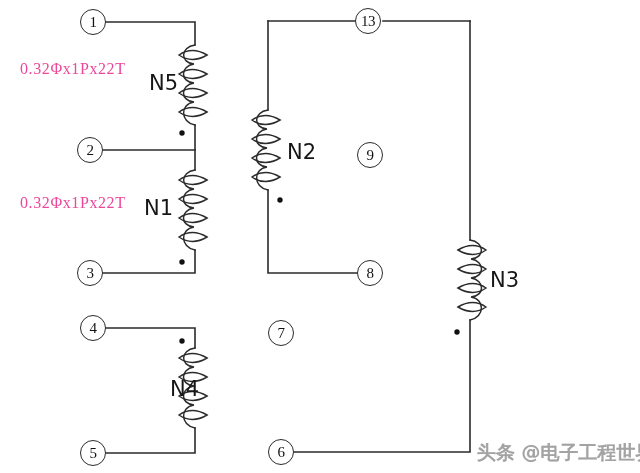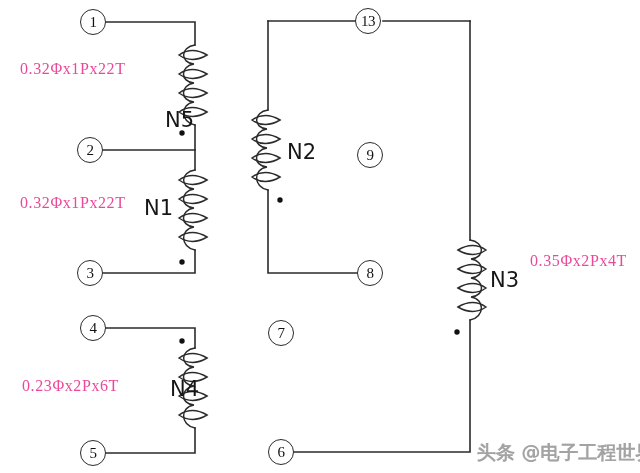"N5" div.wname { left: 165px -> 149px; margin-top: 37px -> none }
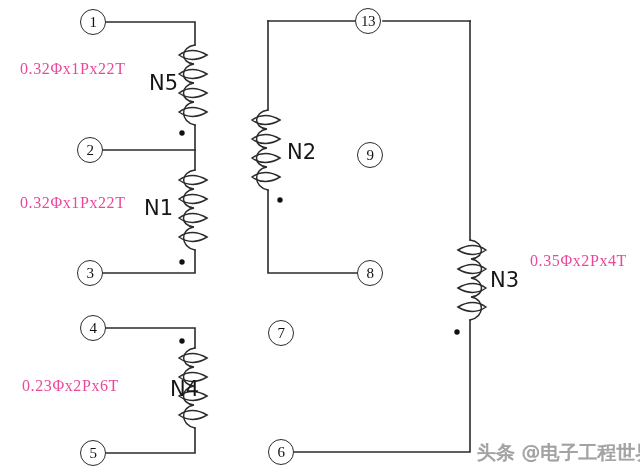"0.35Φx2Px4T" div.spec { html: <div>0.35Φx2Px4T</div> -> none }
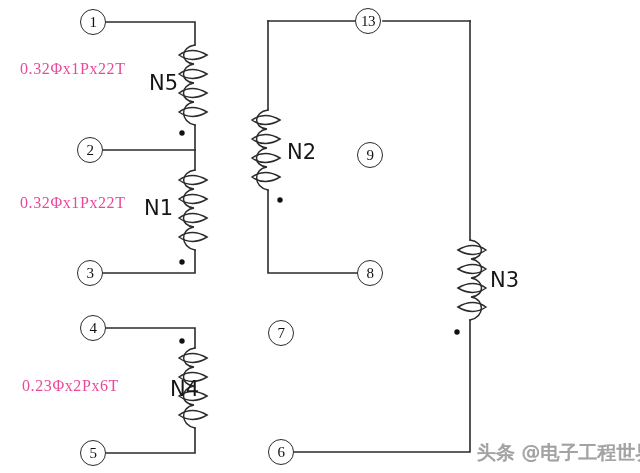"0.23Φx2Px6T" div.spec { html: <div>0.23Φx2Px6T</div> -> none }
